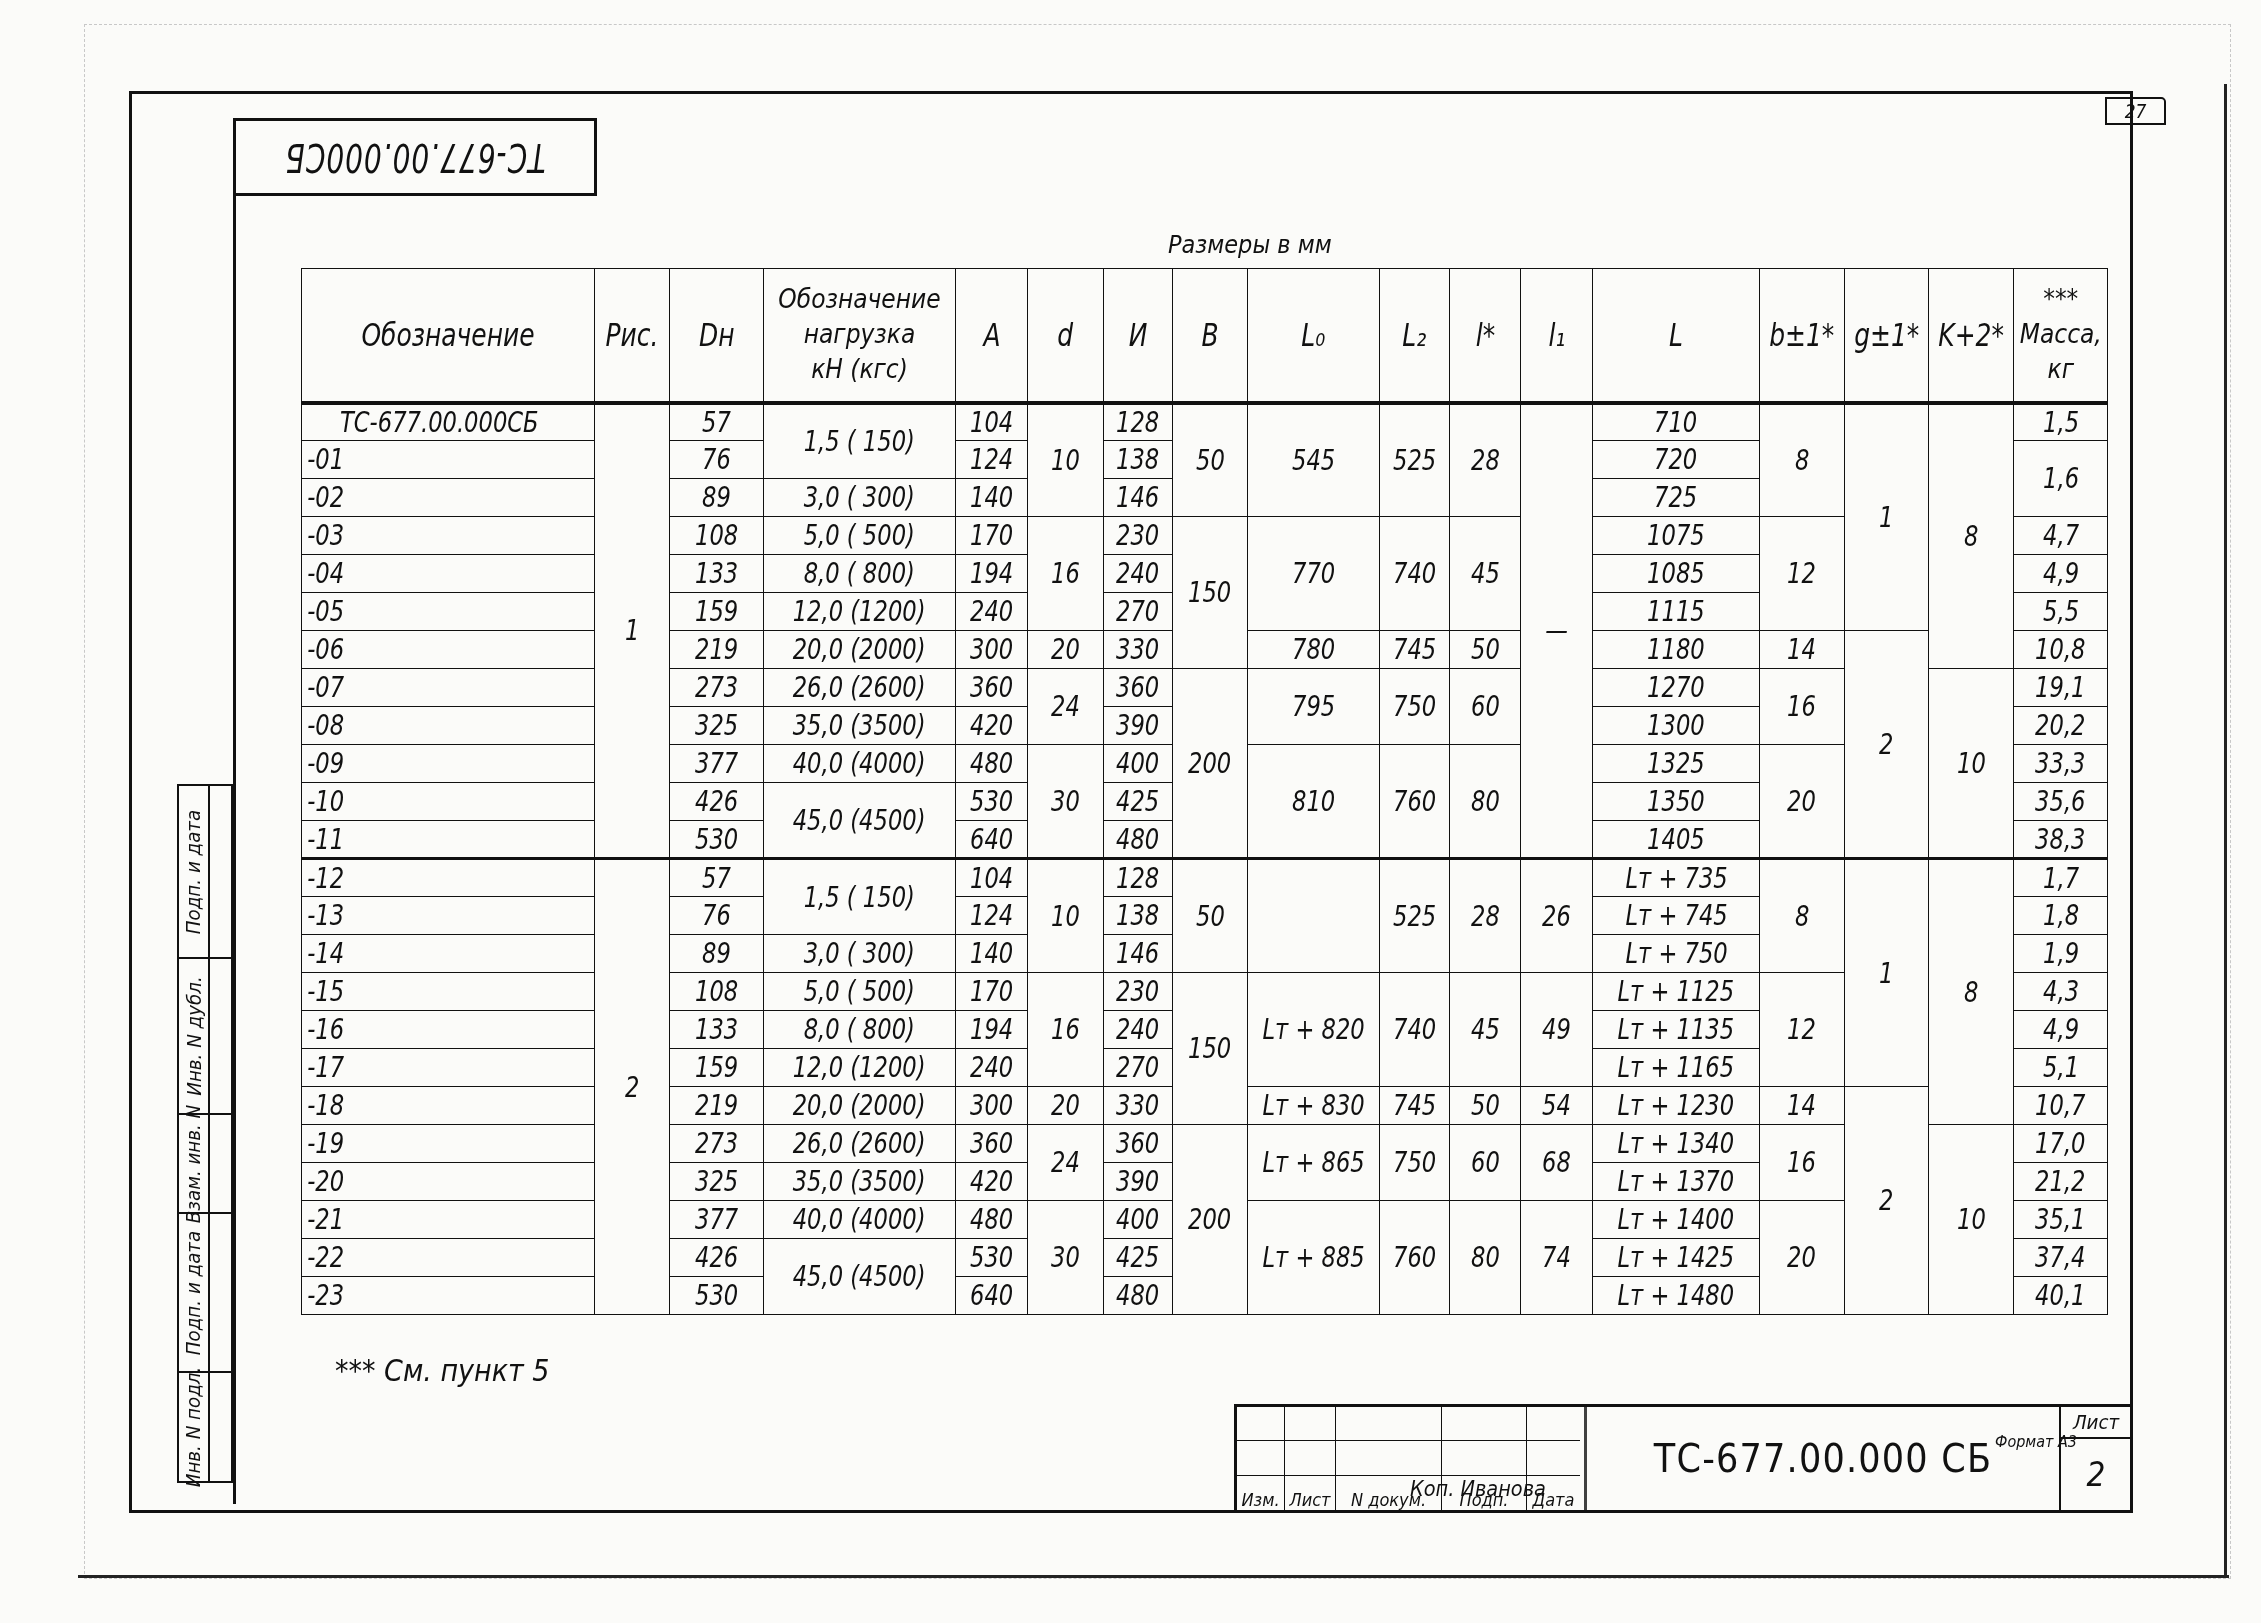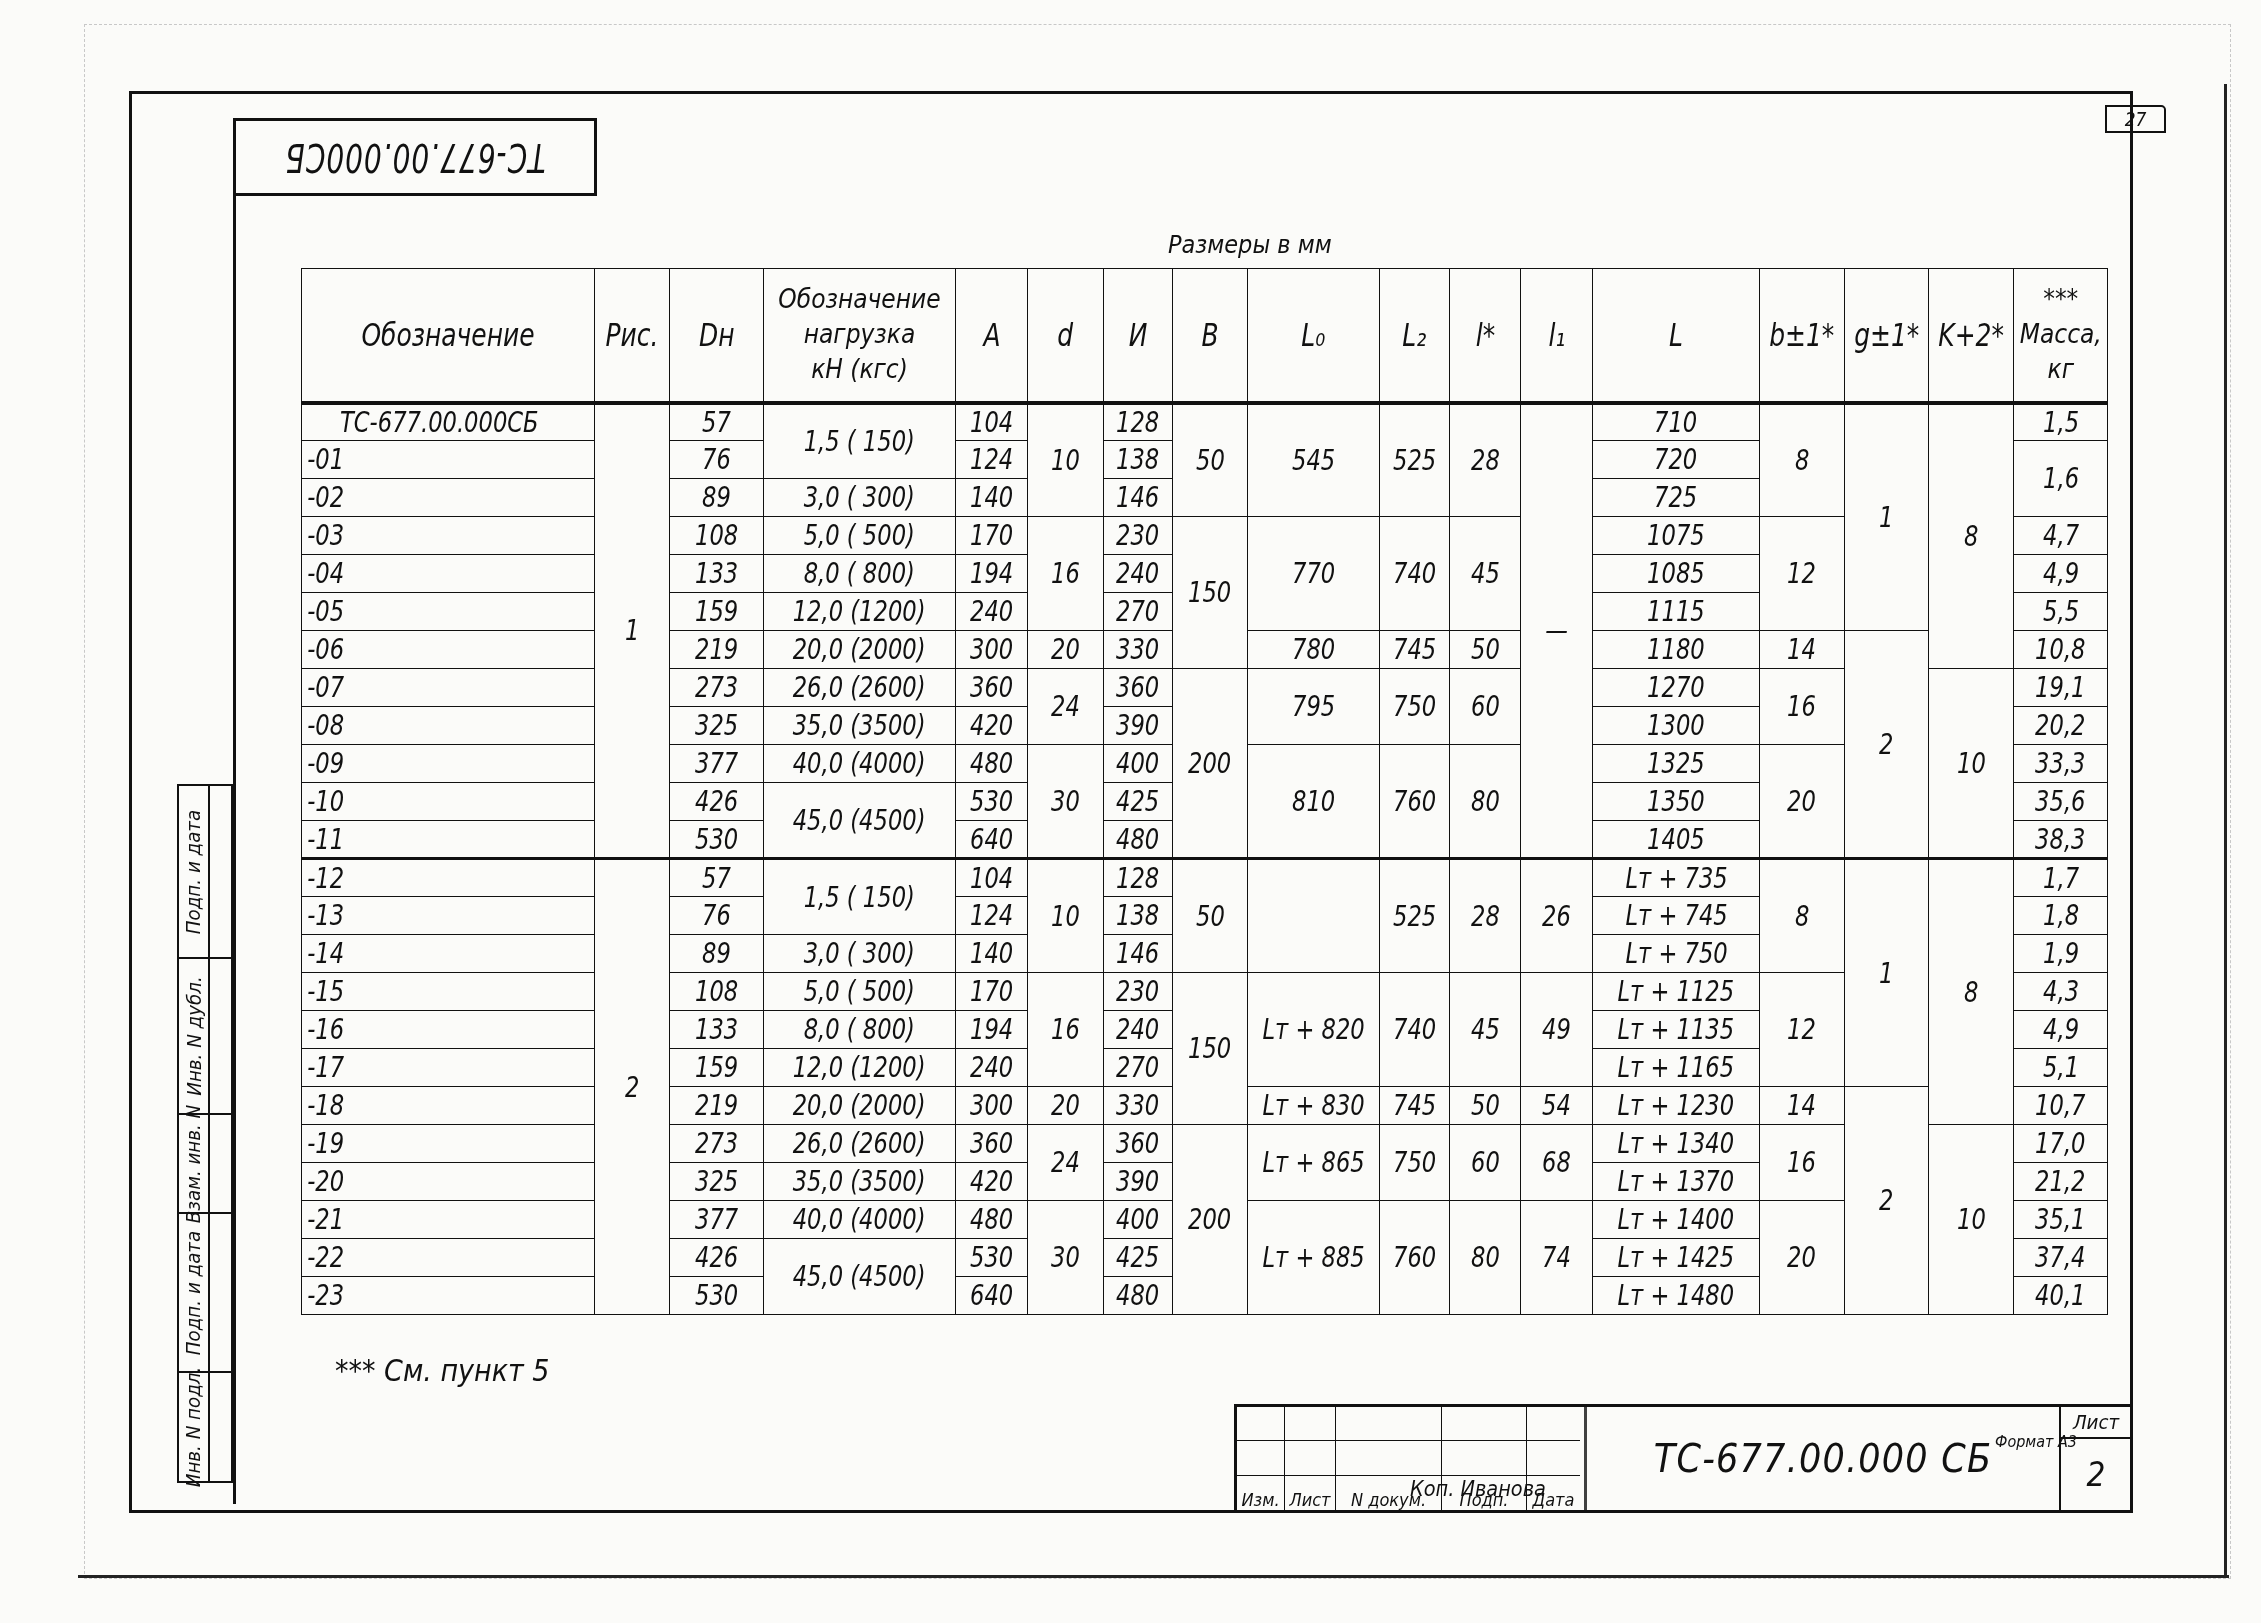"27" .sheet-corner { margin-top: 8px -> none }
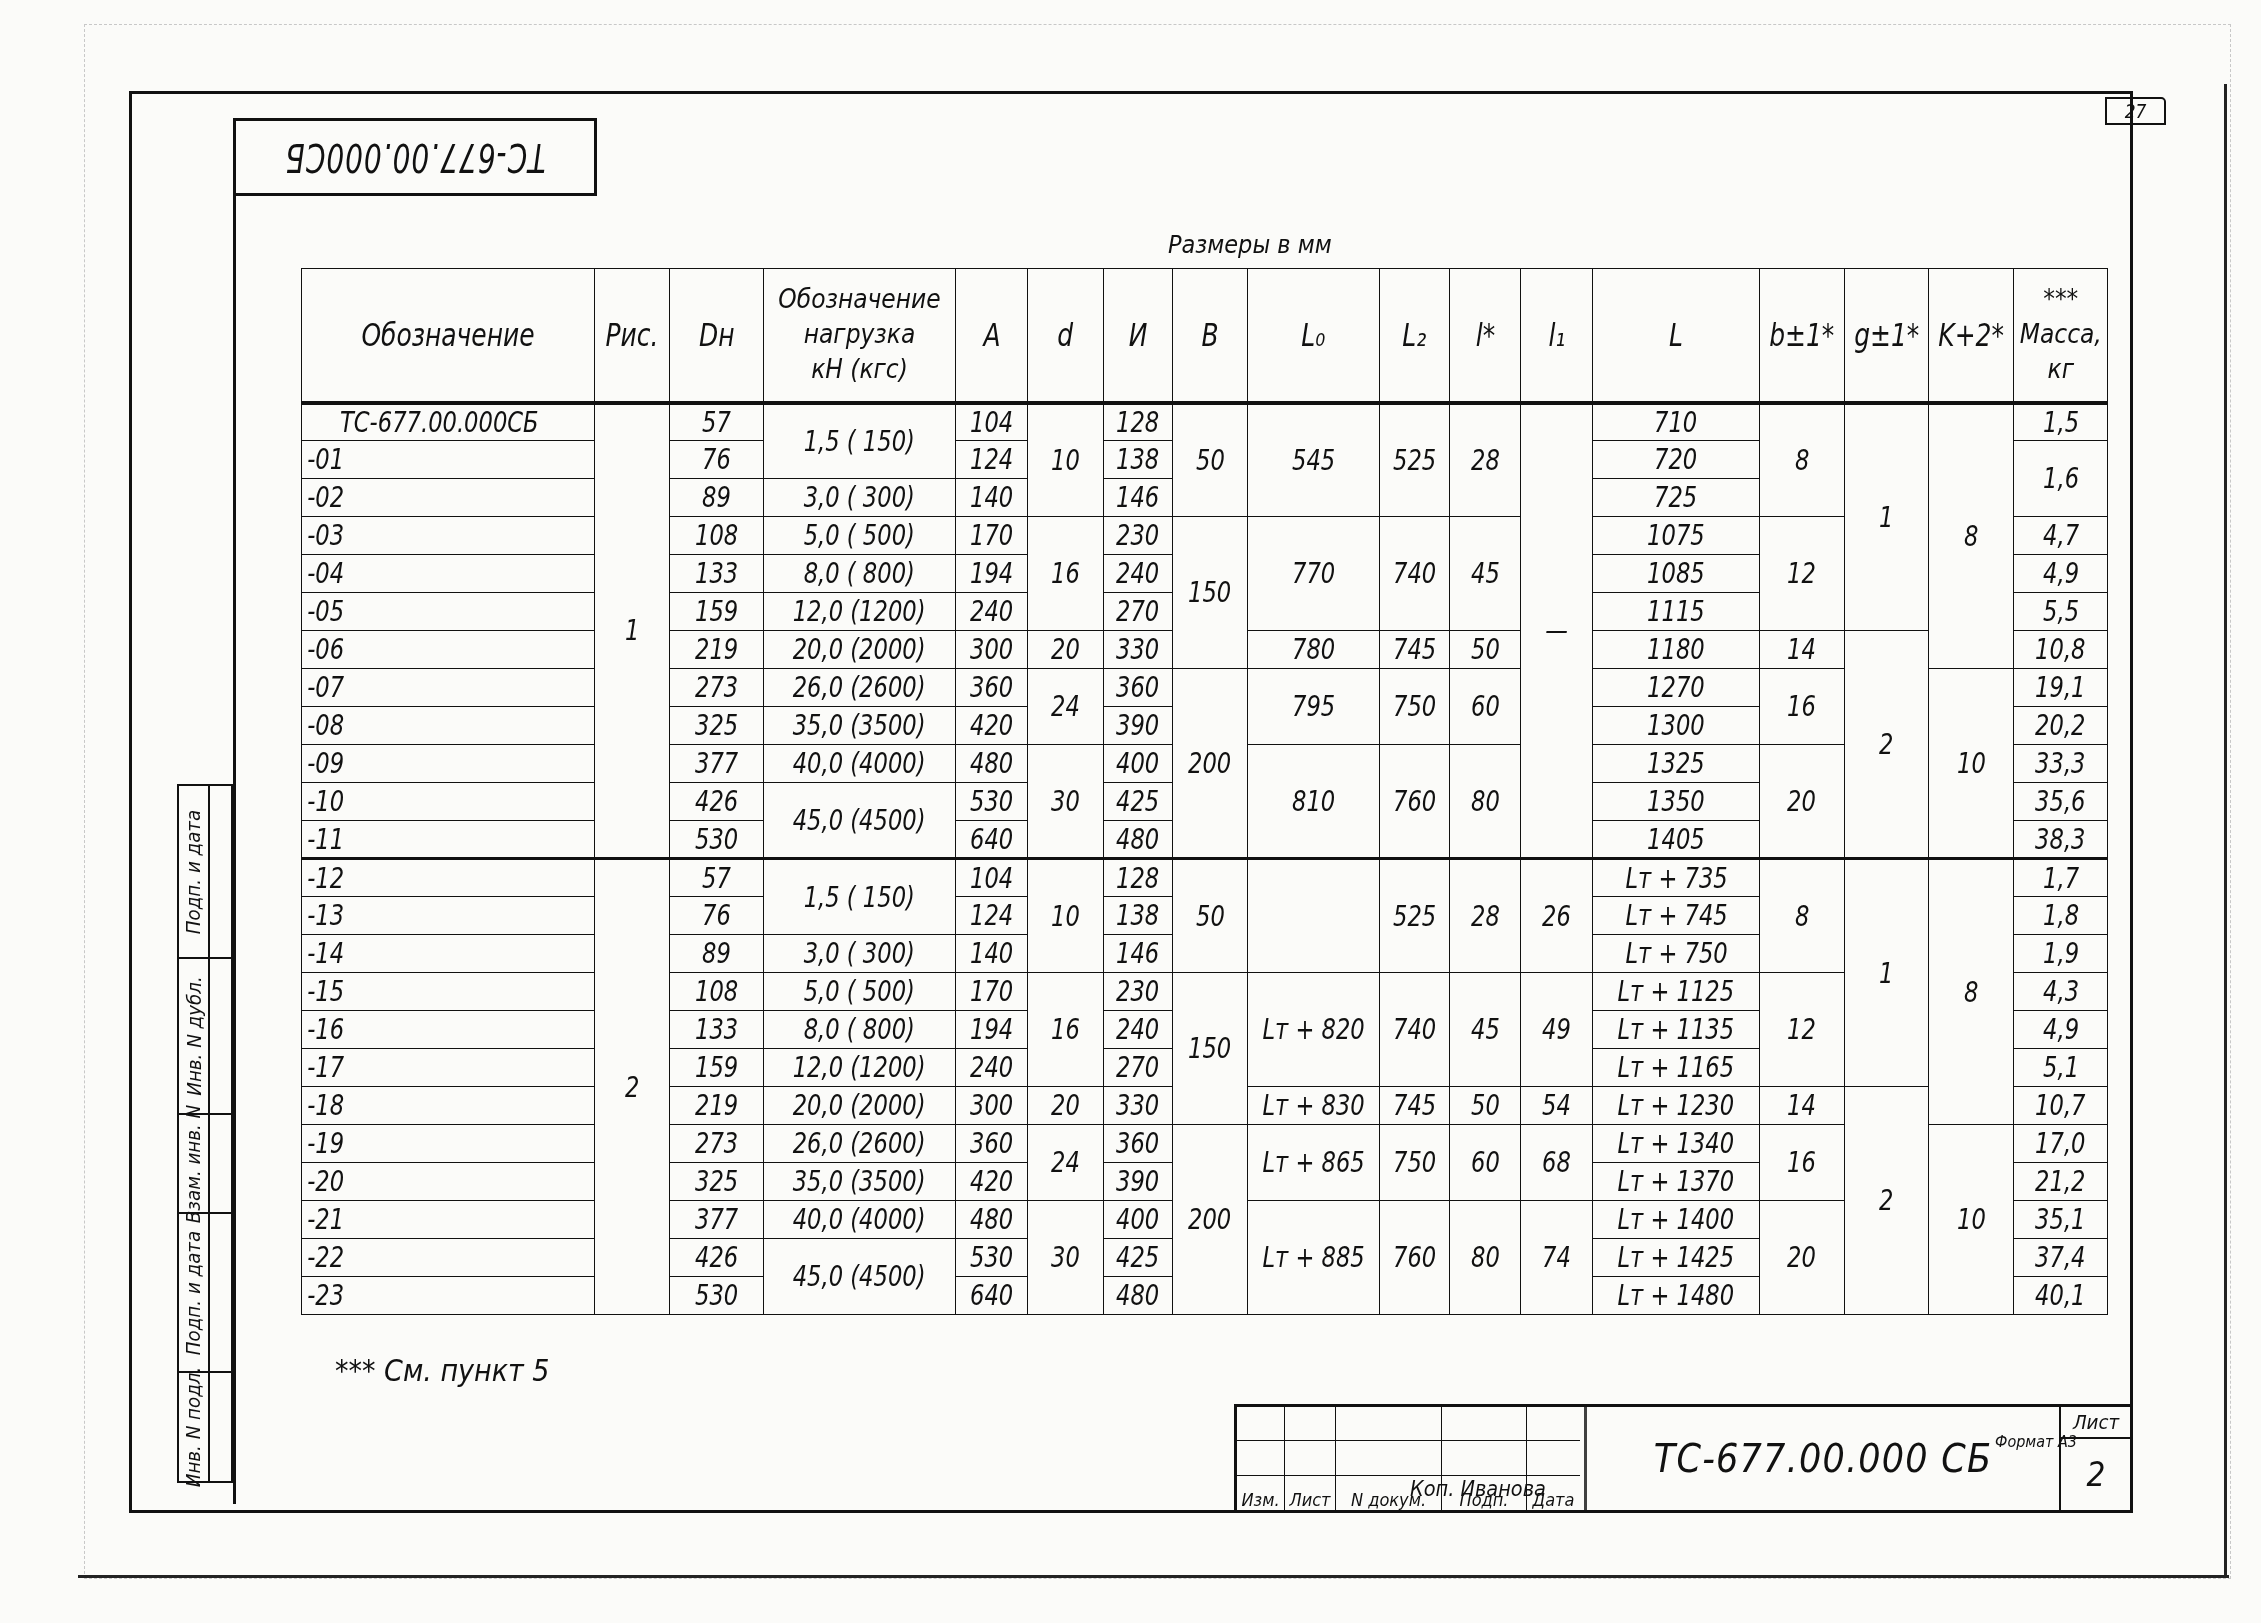"ТС-677.00.000 СБ" .tb-code { font-style: italic -> none }
